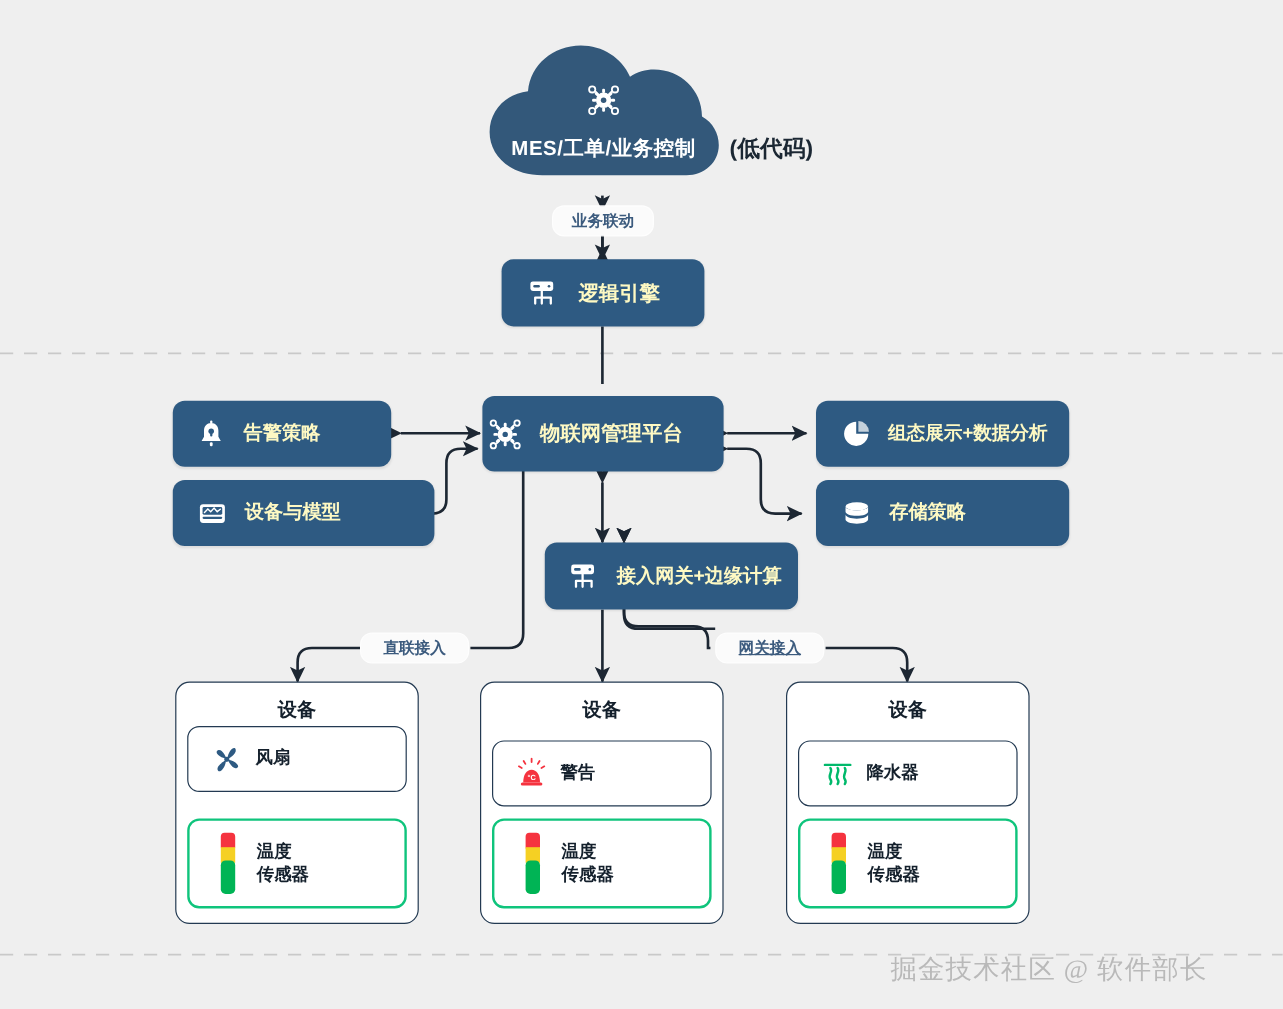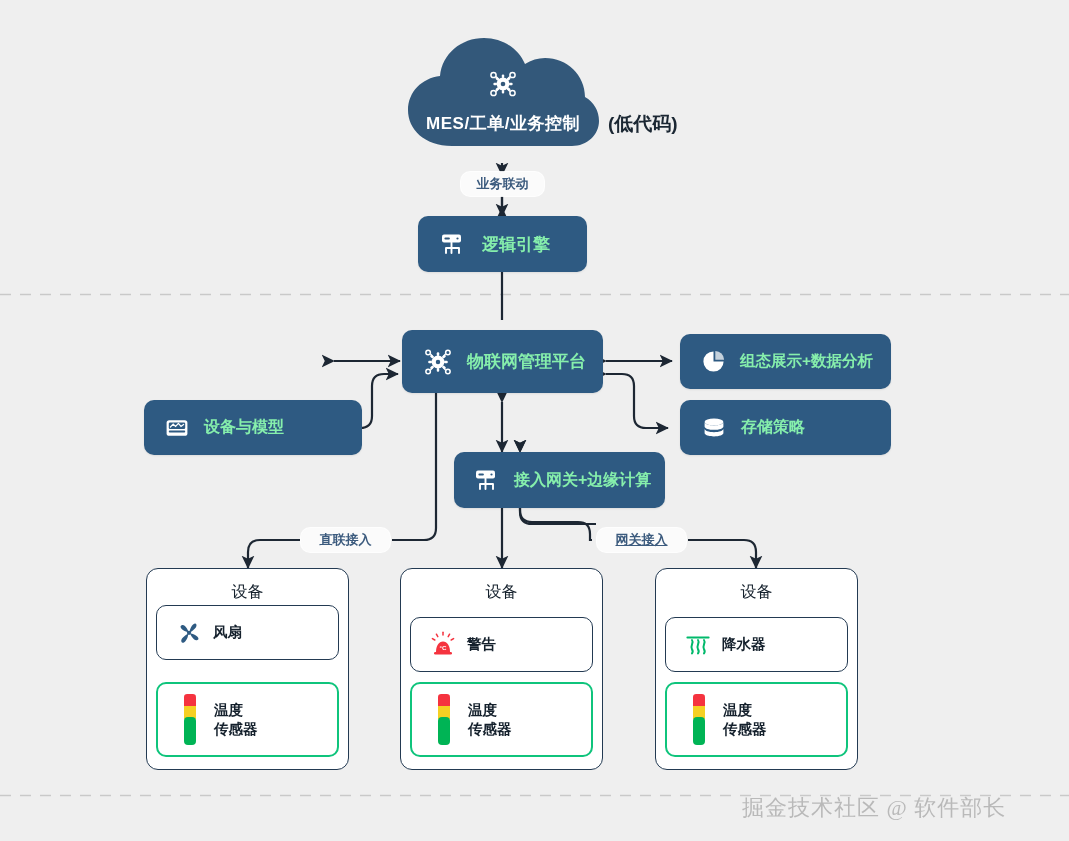"逻辑引擎" .bluebox { color: #86efac -> #fef9c3 }
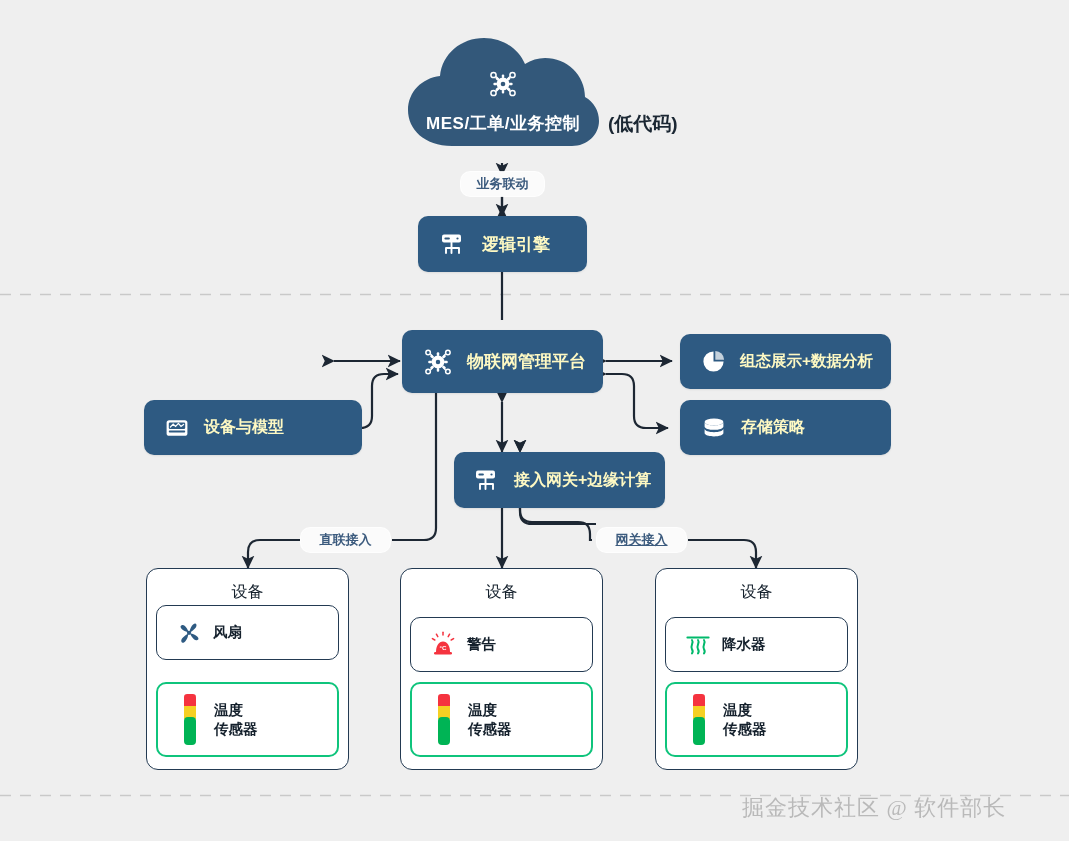"告警策略" div.bluebox { html: none -> <div> <span> <svg> <path></path> <rect></rect> <rect></rect> <circle></circle> <rect></rect> </svg> </span> <span>告警策略</span> </div> }
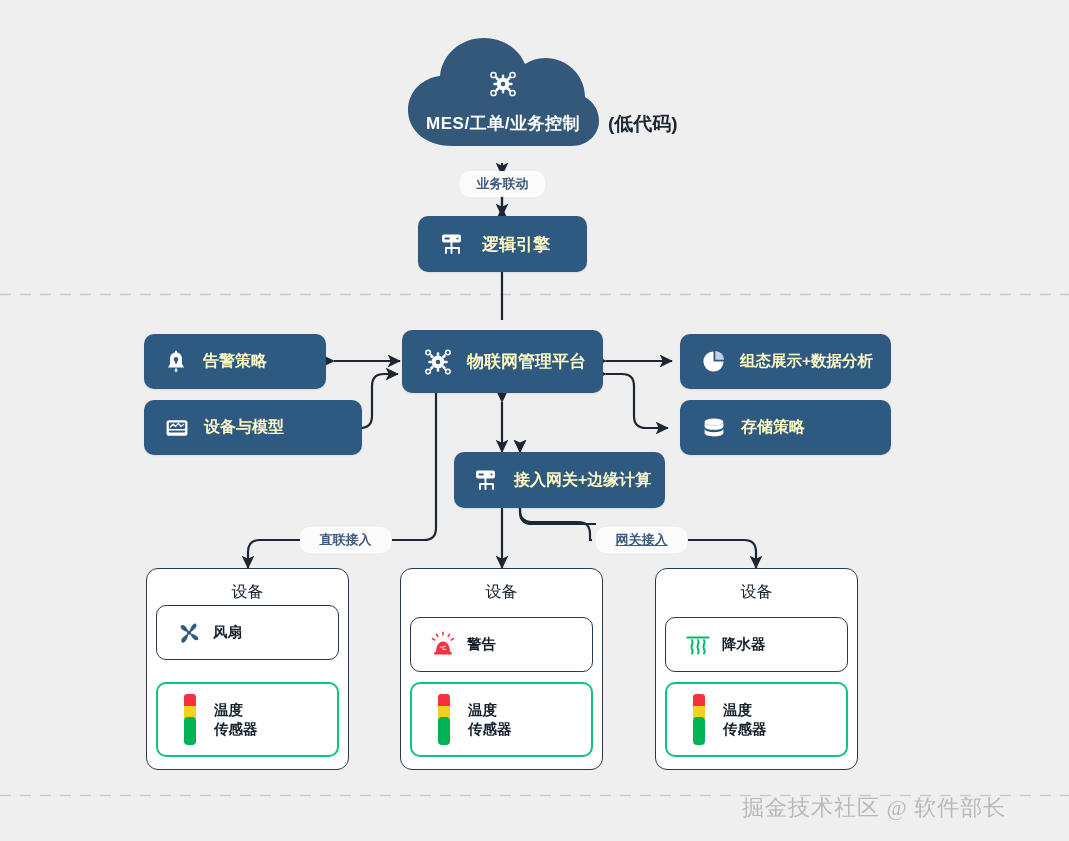"物联网管理平台" div.bluebox { padding-left: 20px -> 3px }
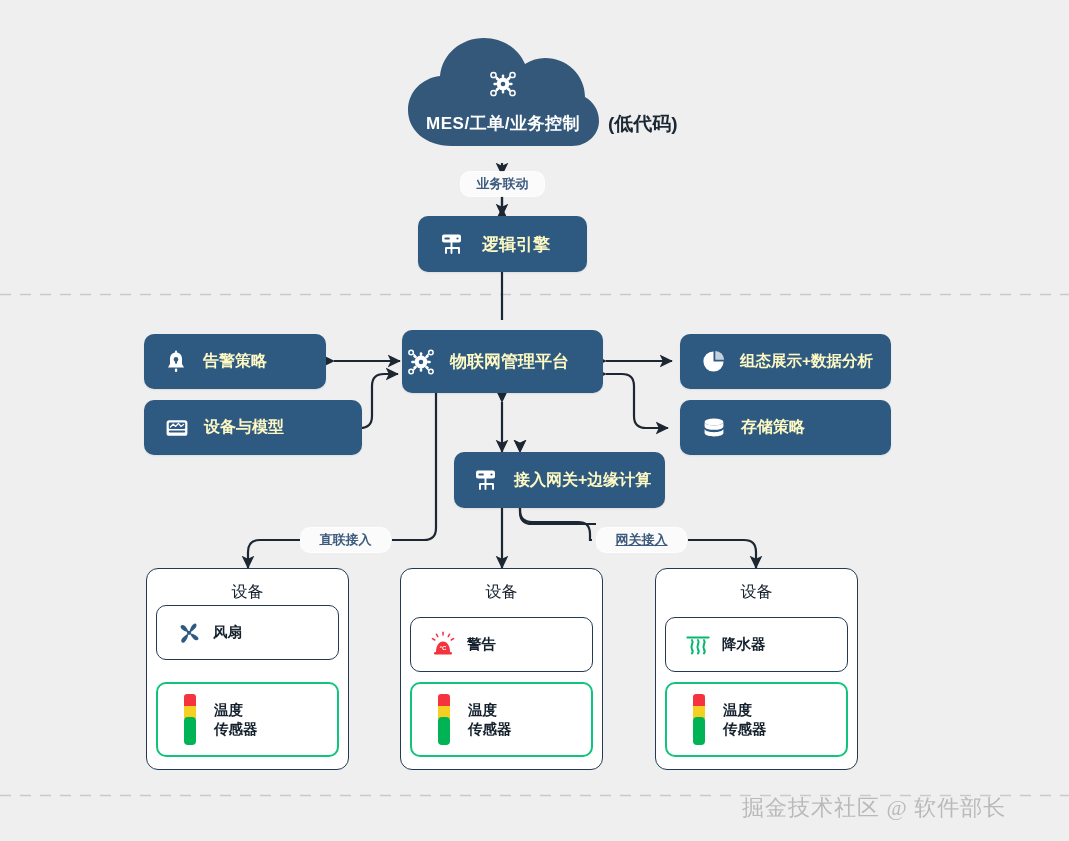"设备" .devcard .dtitle { font-weight: normal -> bold }
